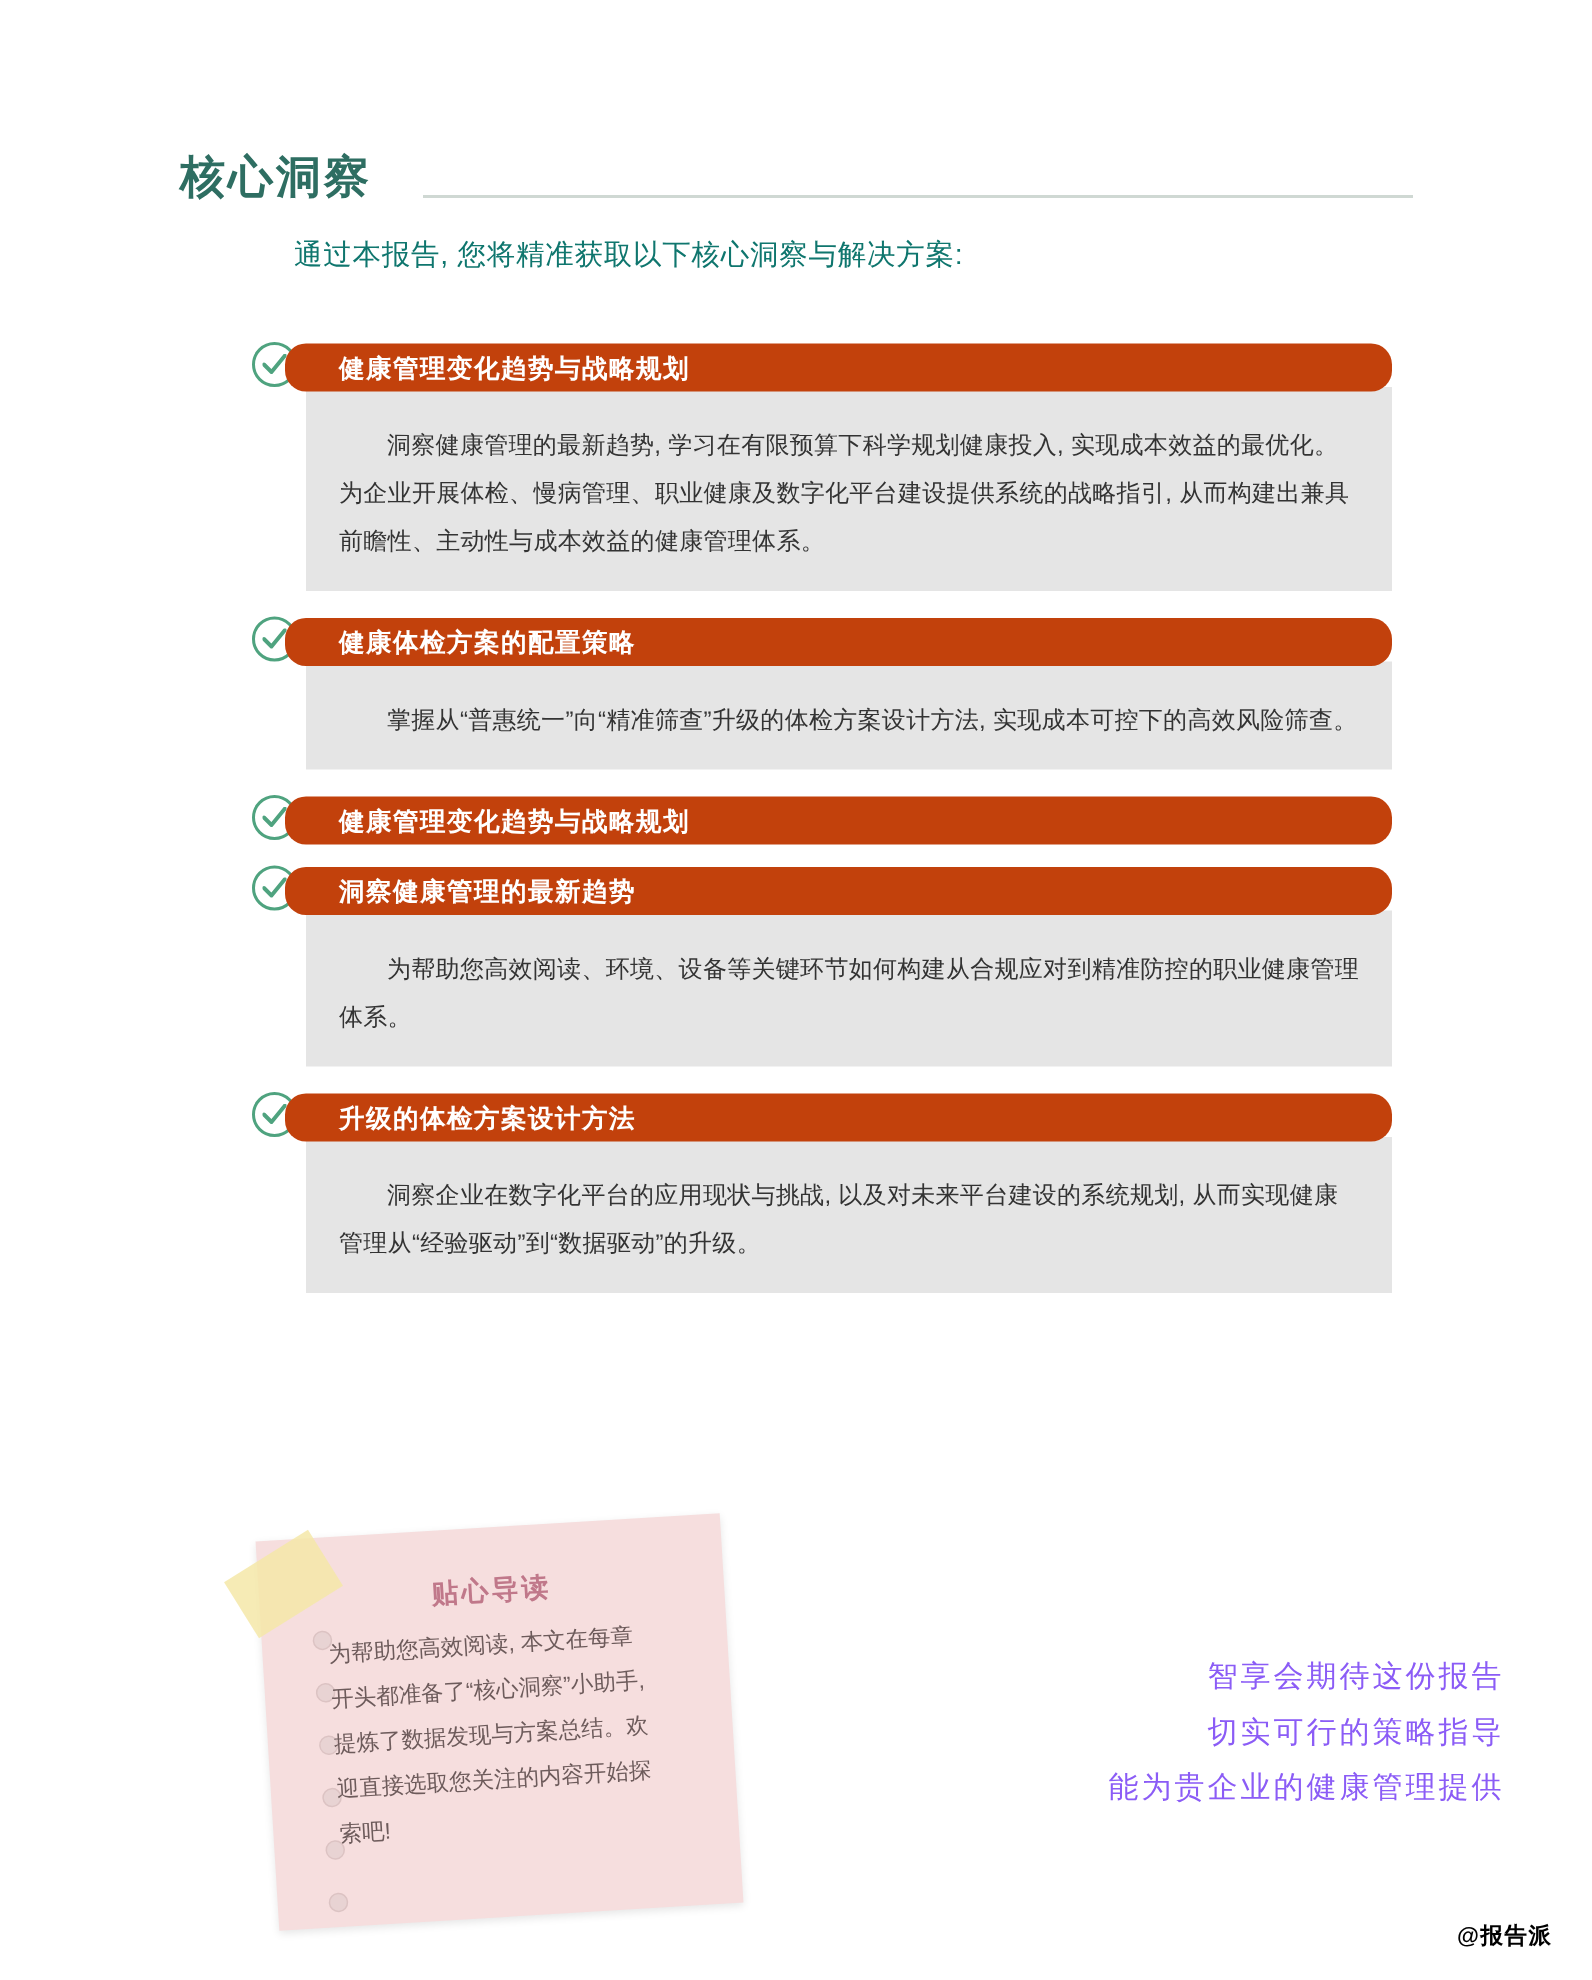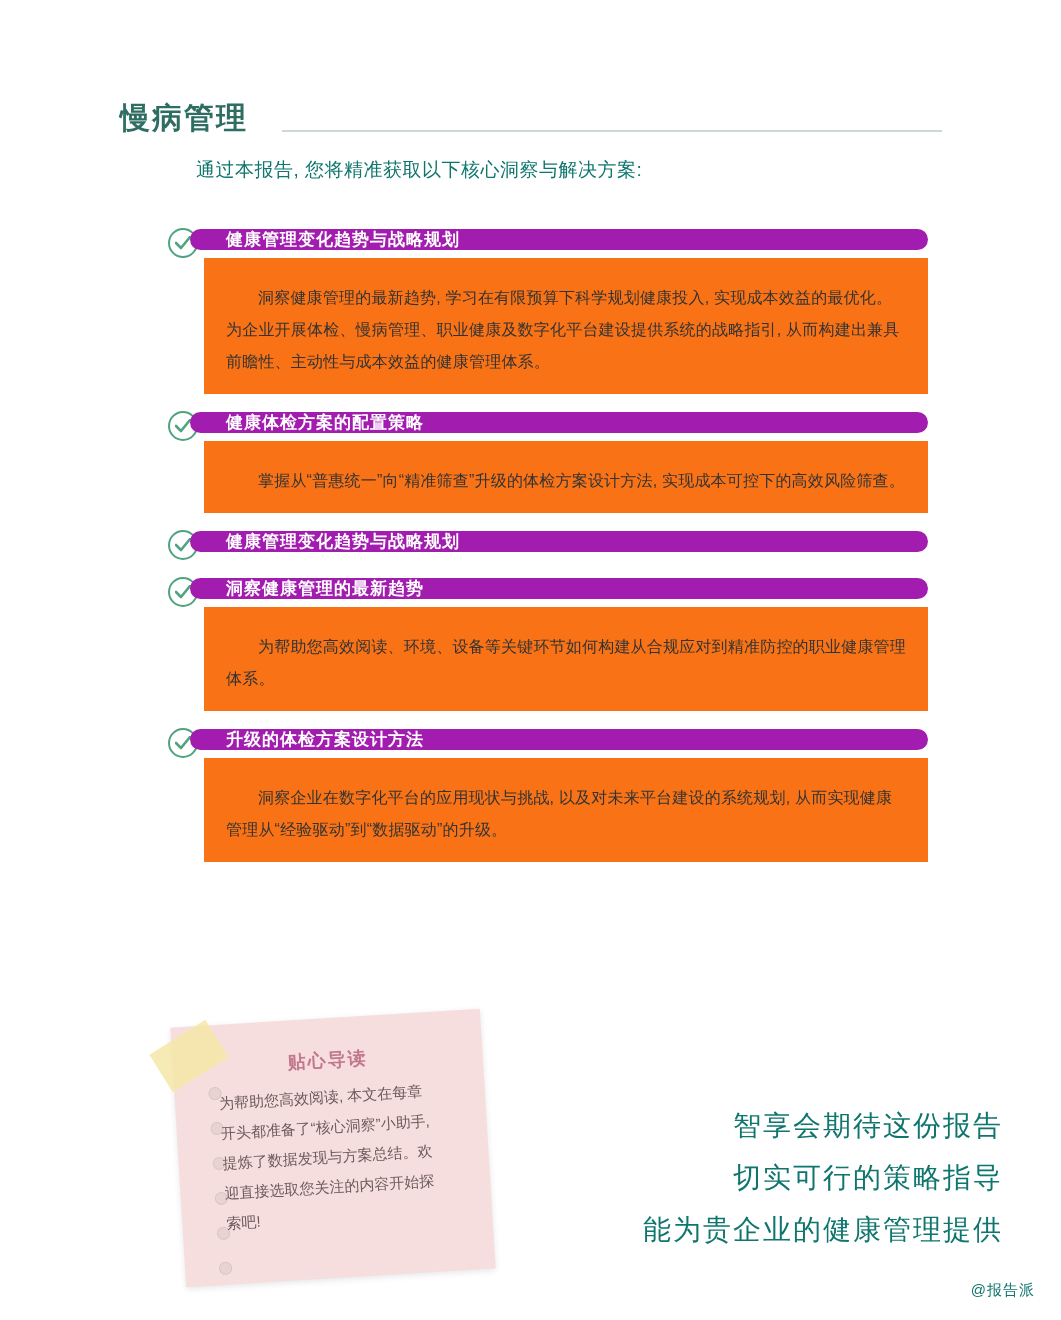"慢病管理" div.page-title { text: 慢病管理 -> 核心洞察 }
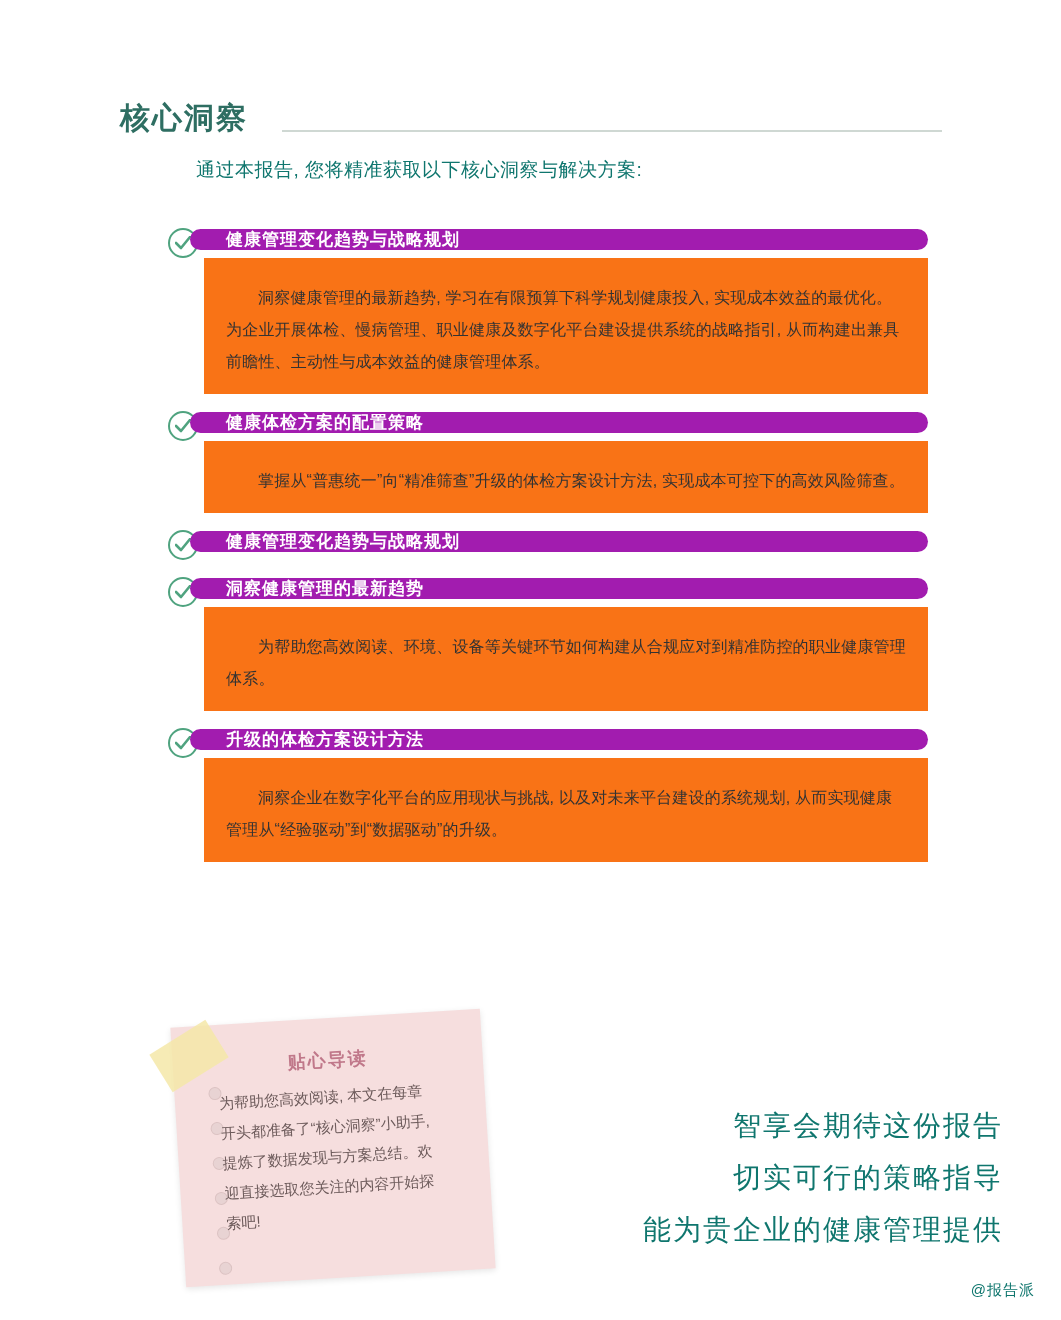"健康管理变化趋势与战略规划" .sec-bar { background: #a21caf -> #c2410c; height: 21px -> 32px }
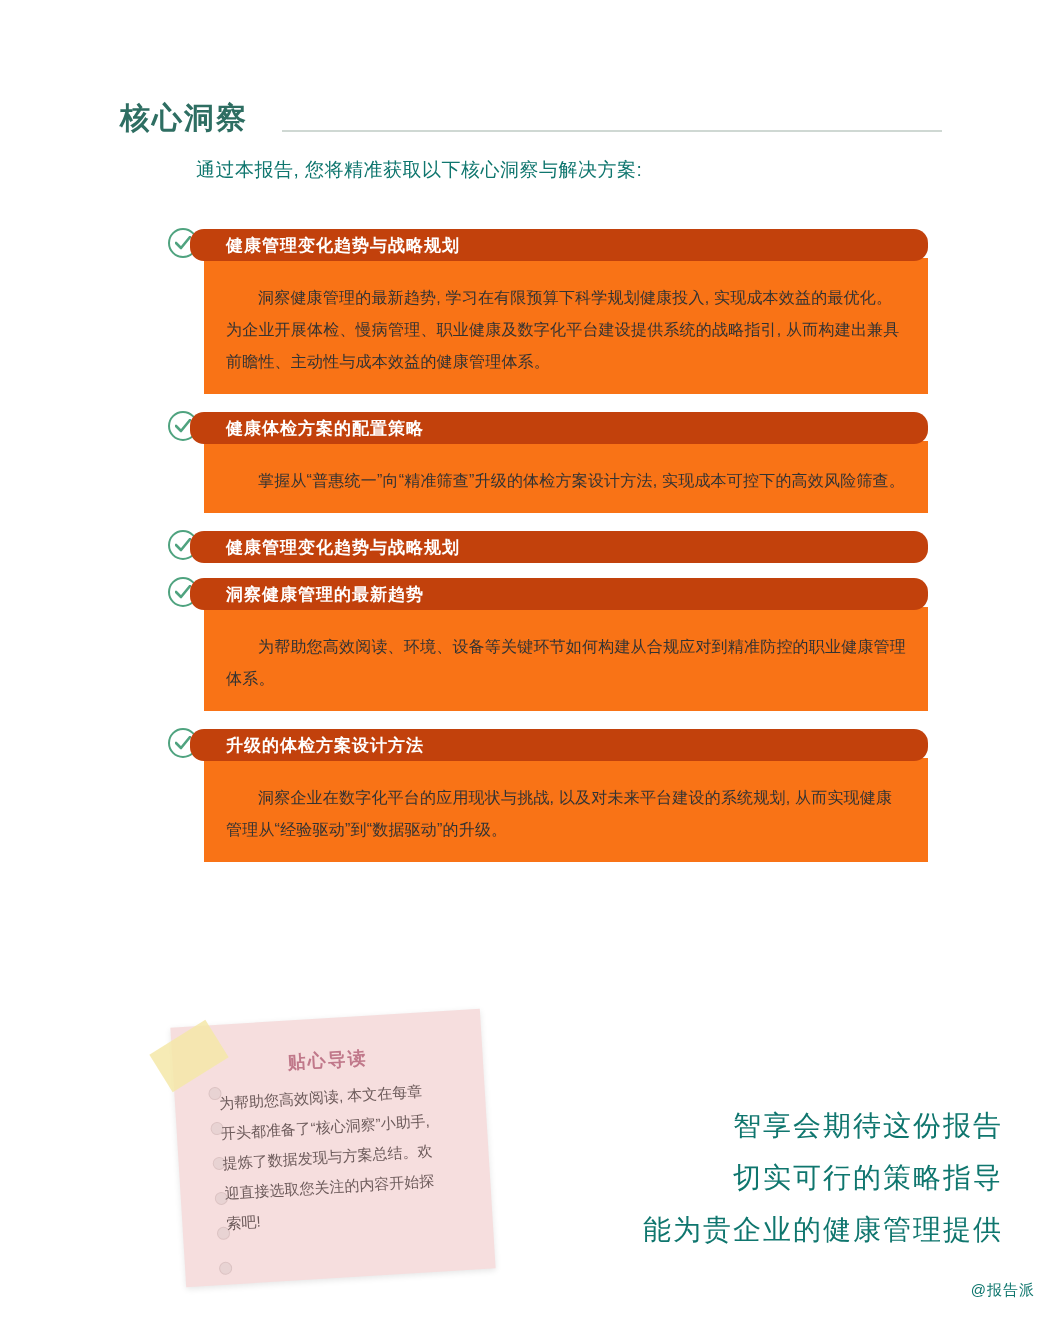"洞察健康管理的最新趋势, 学习在有限预算下科学规划健康投入," .sec-body { background: #f97316 -> #e5e5e5 }
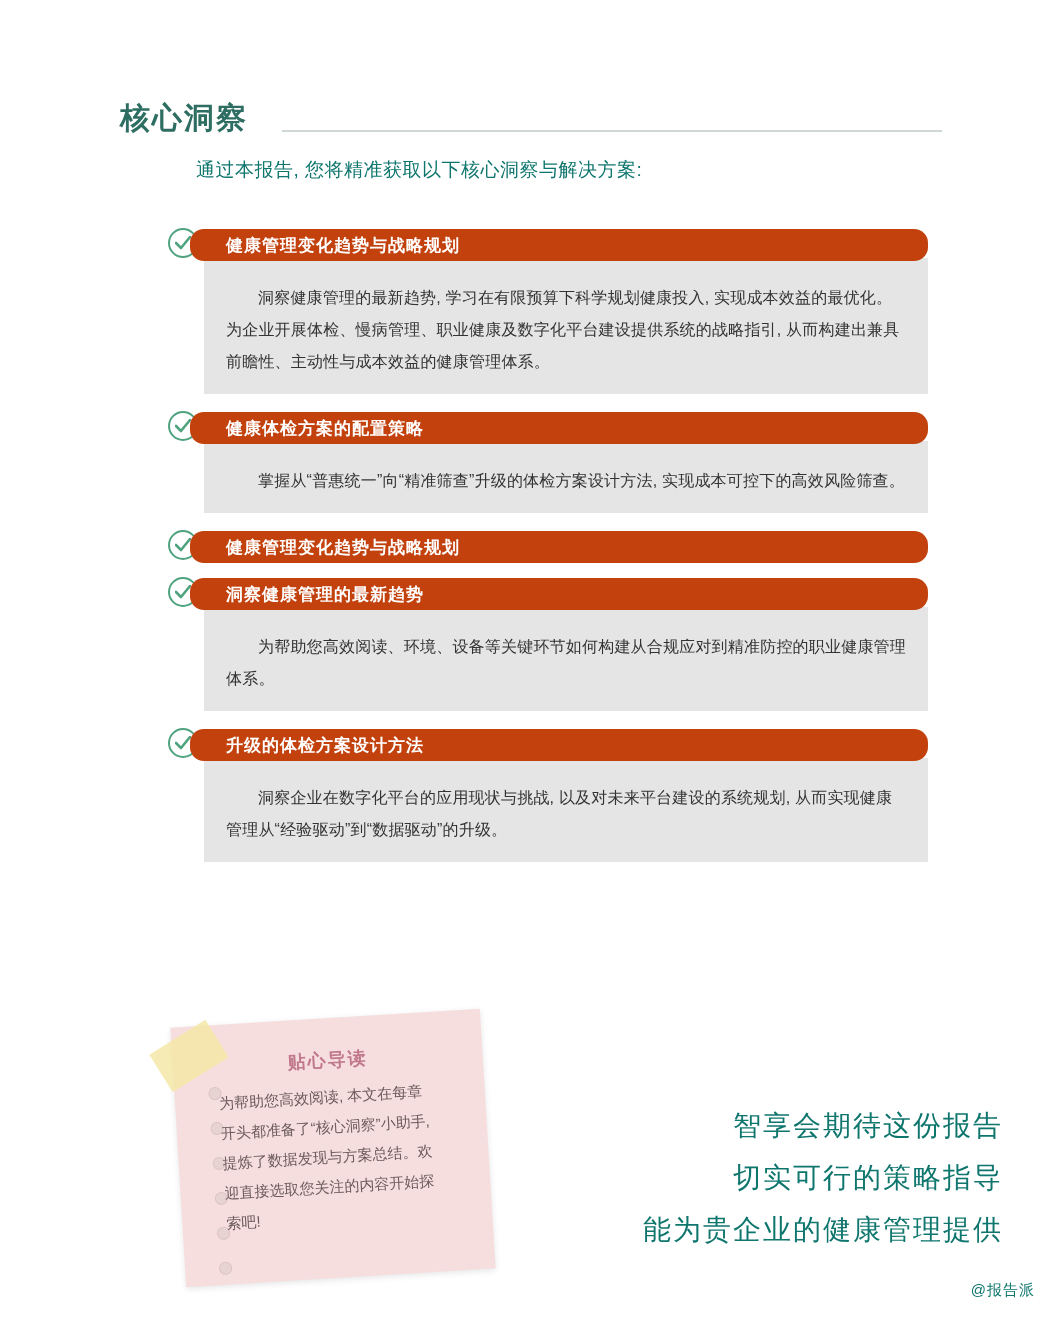"智享会期待这份报告" .closing { color: #0f766e -> #8b5cf6; font-size: 28px -> 20px }
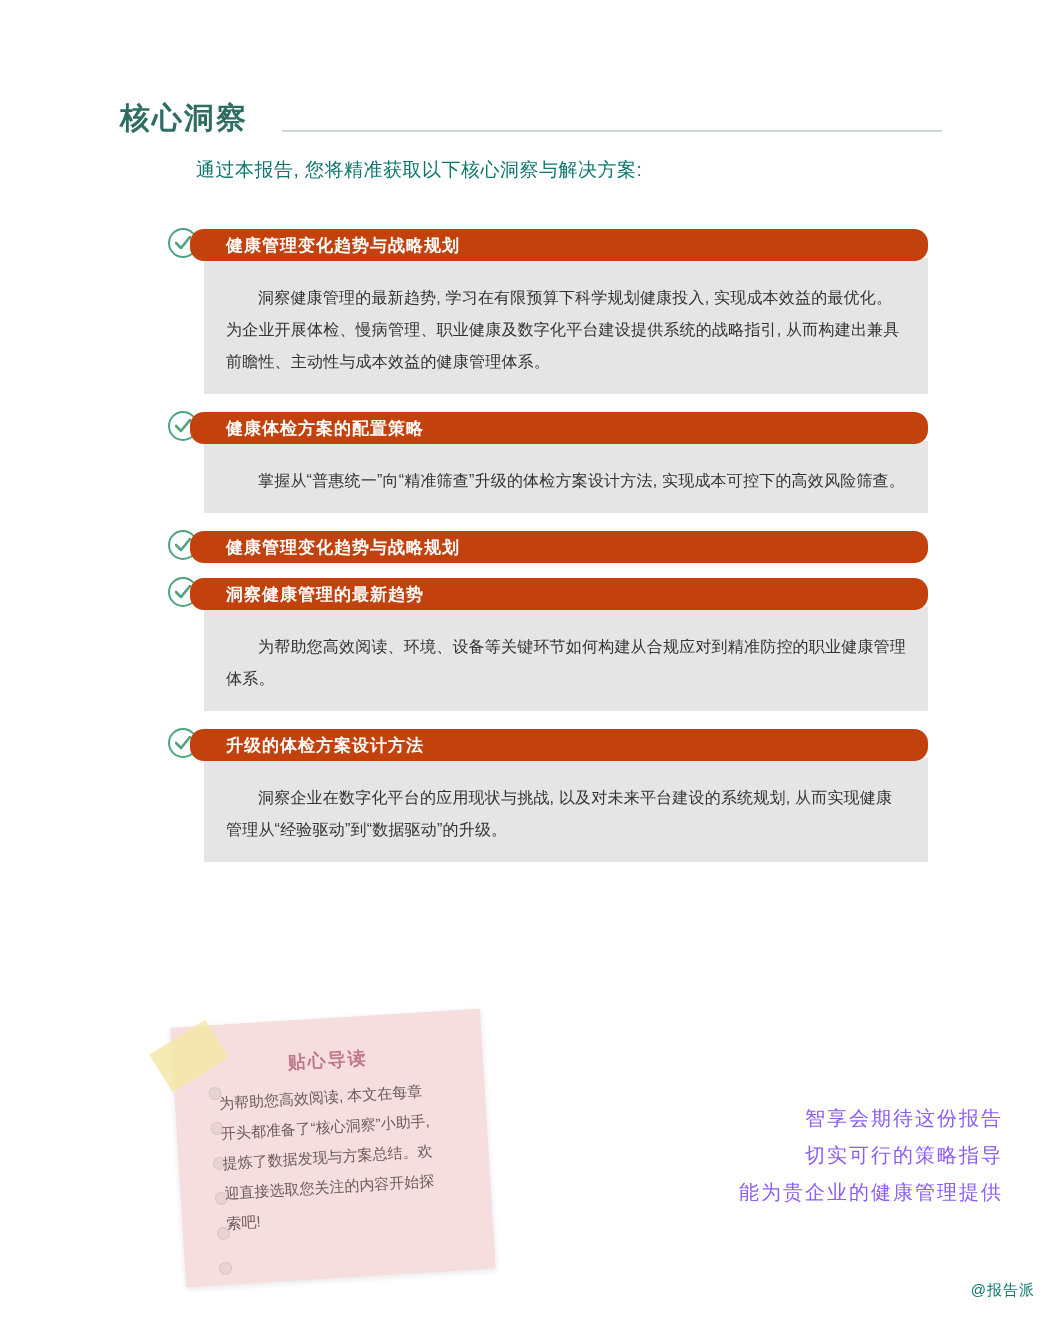"@报告派" .watermark { color: #0f766e -> #000000; font-weight: none -> bold }
